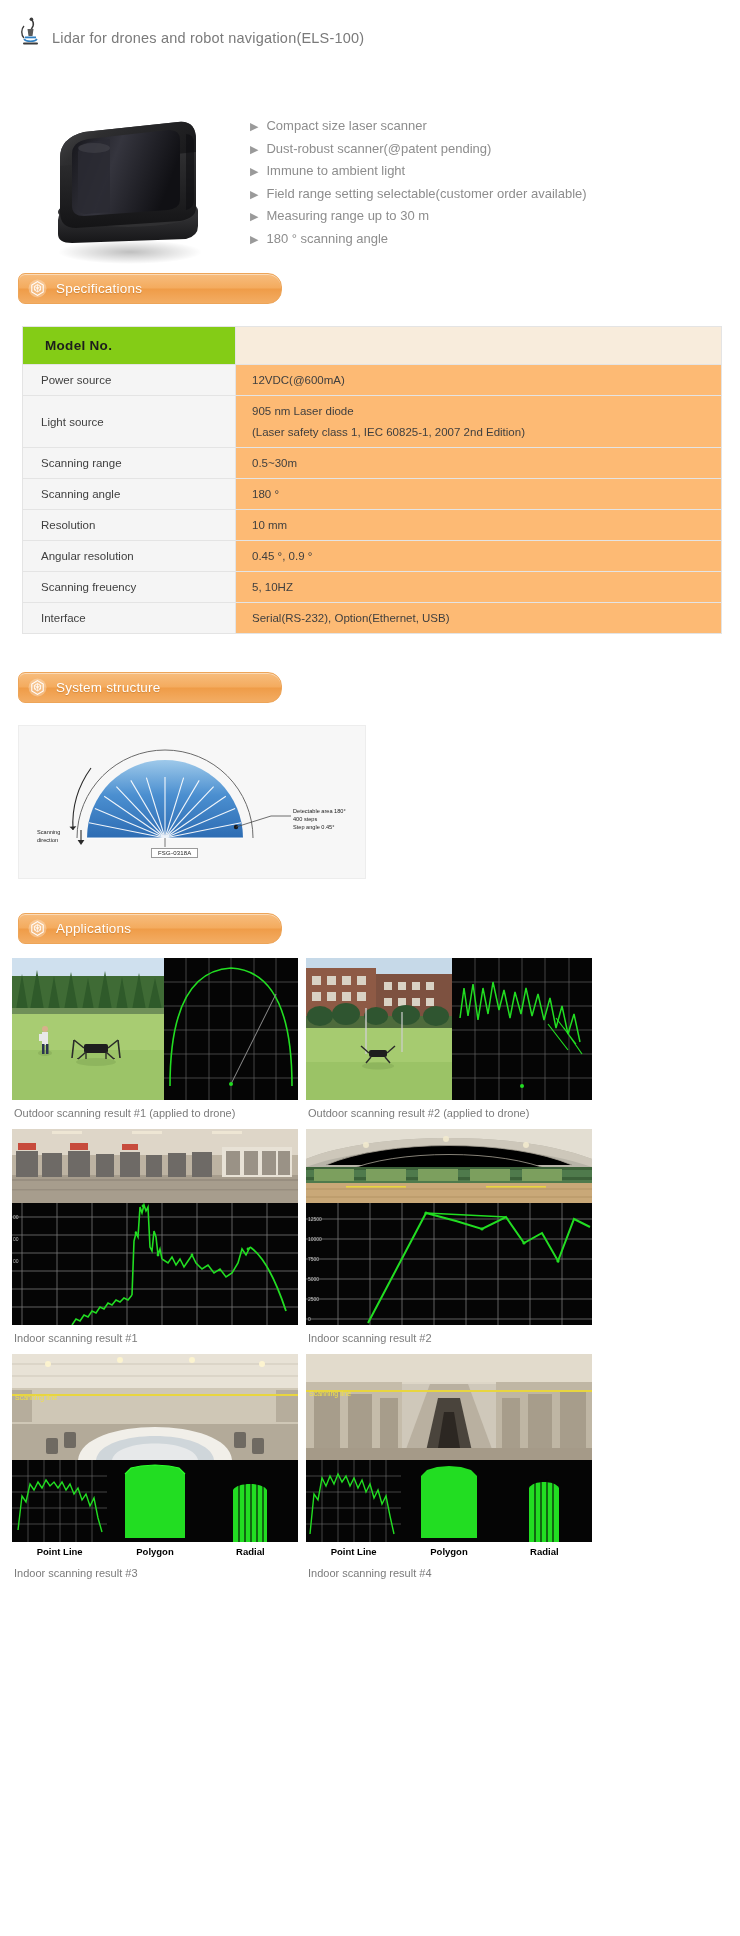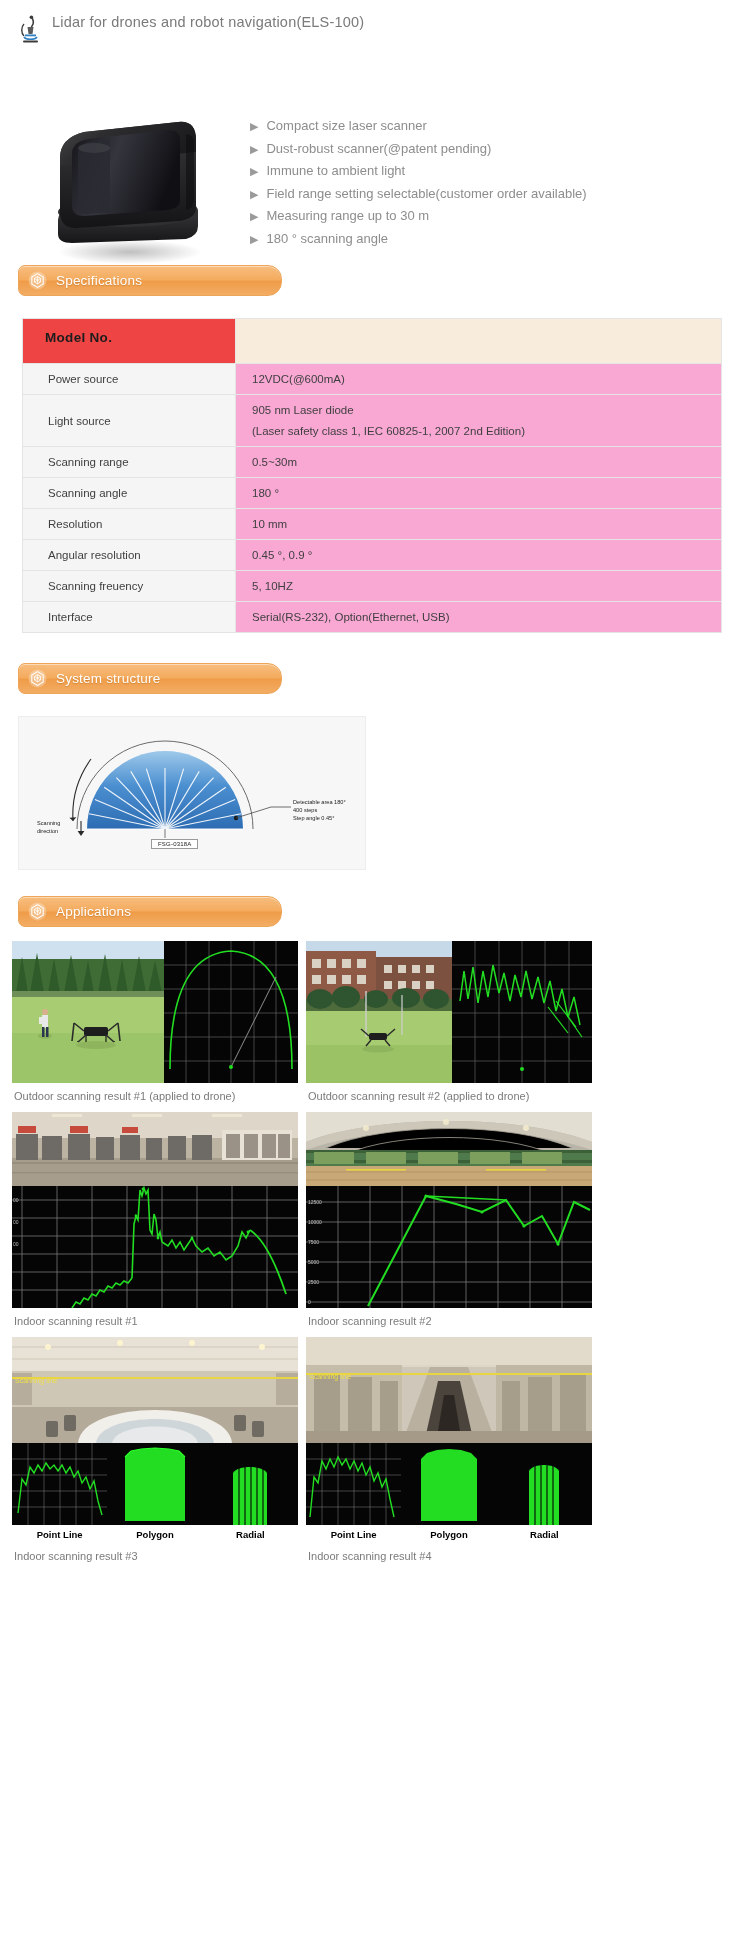"Lidar for drones and robot" .title-bar { align-items: flex-start -> flex-end }
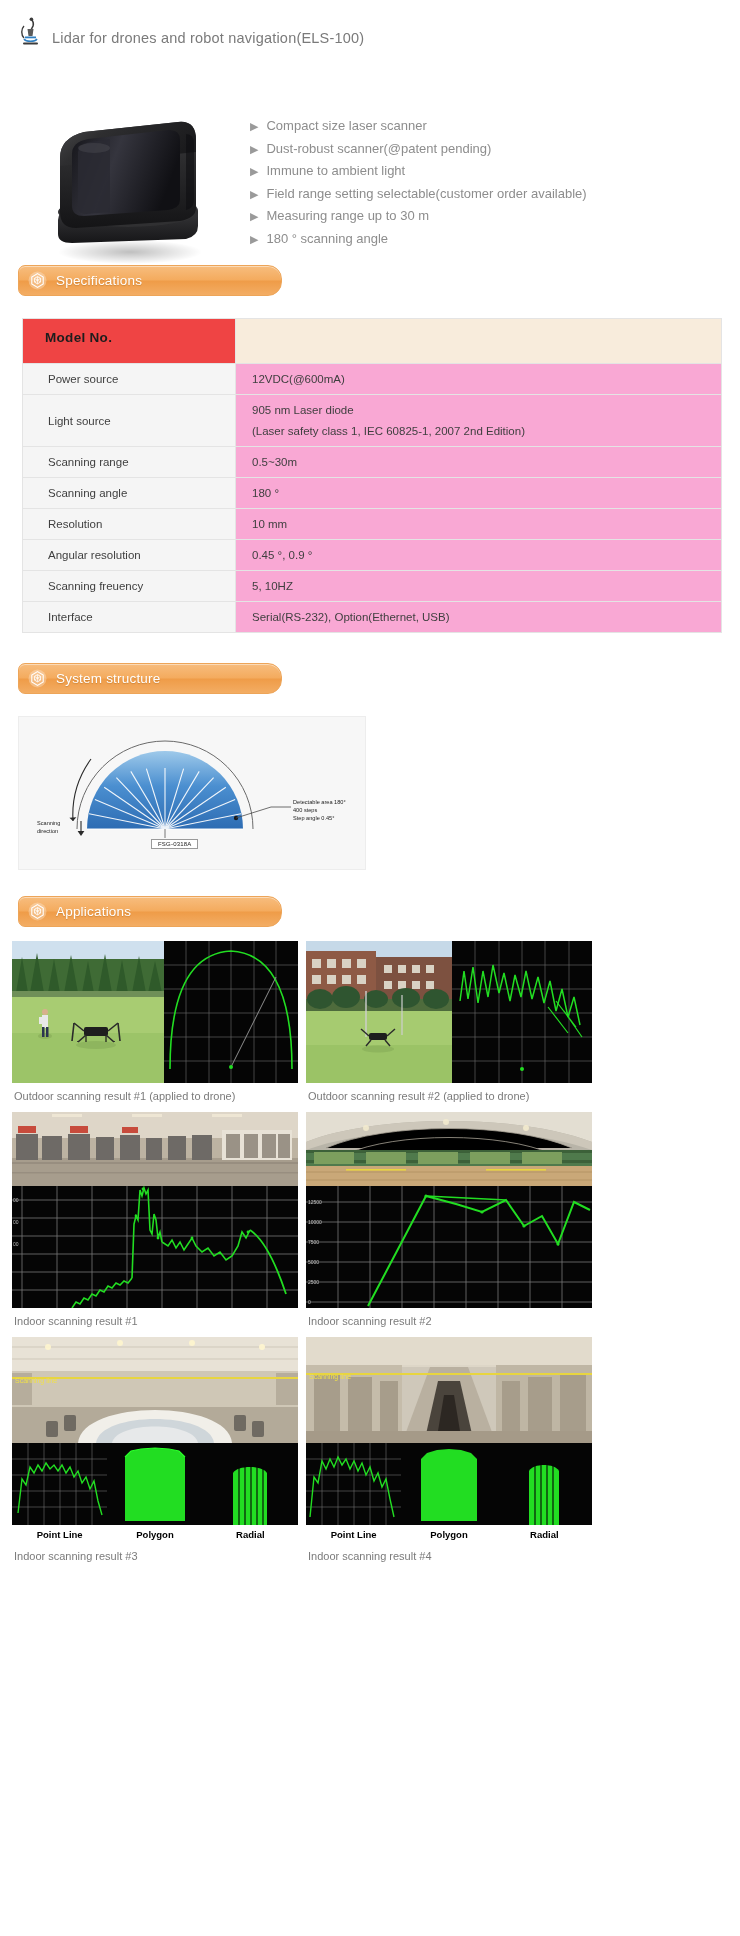"Specifications" .section-head { margin: 4px 0 0 18px -> 12px 0 0 18px }
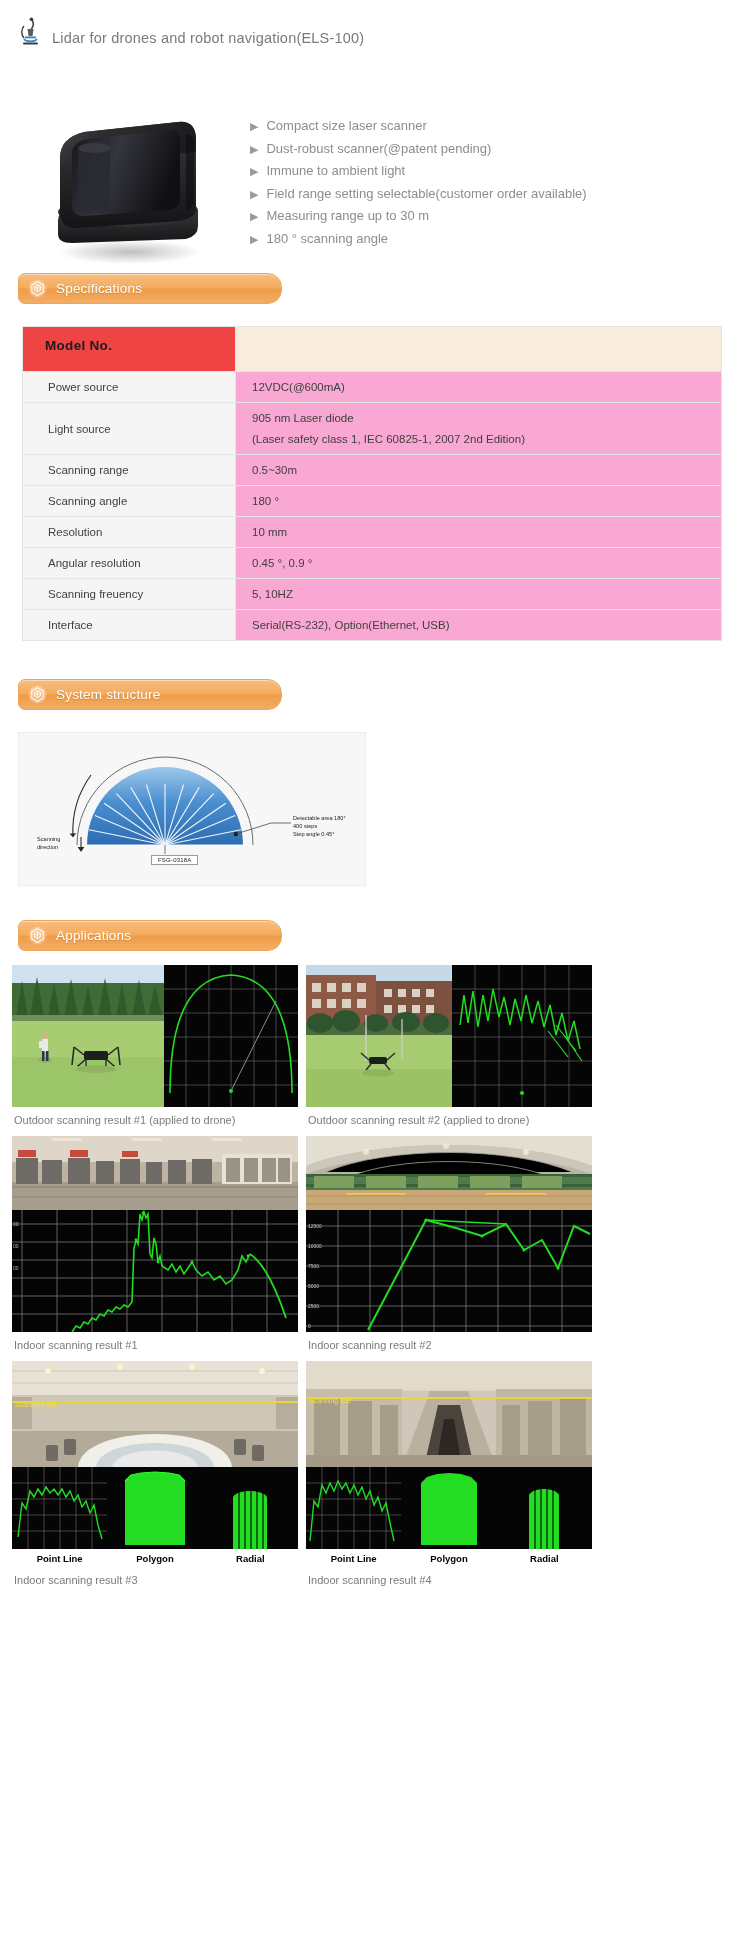"Model No." table.spec tr.head .k { background: #ef4444 -> #84cc16; padding: 11px 0 18px 22px -> 11px 0 11px 22px }
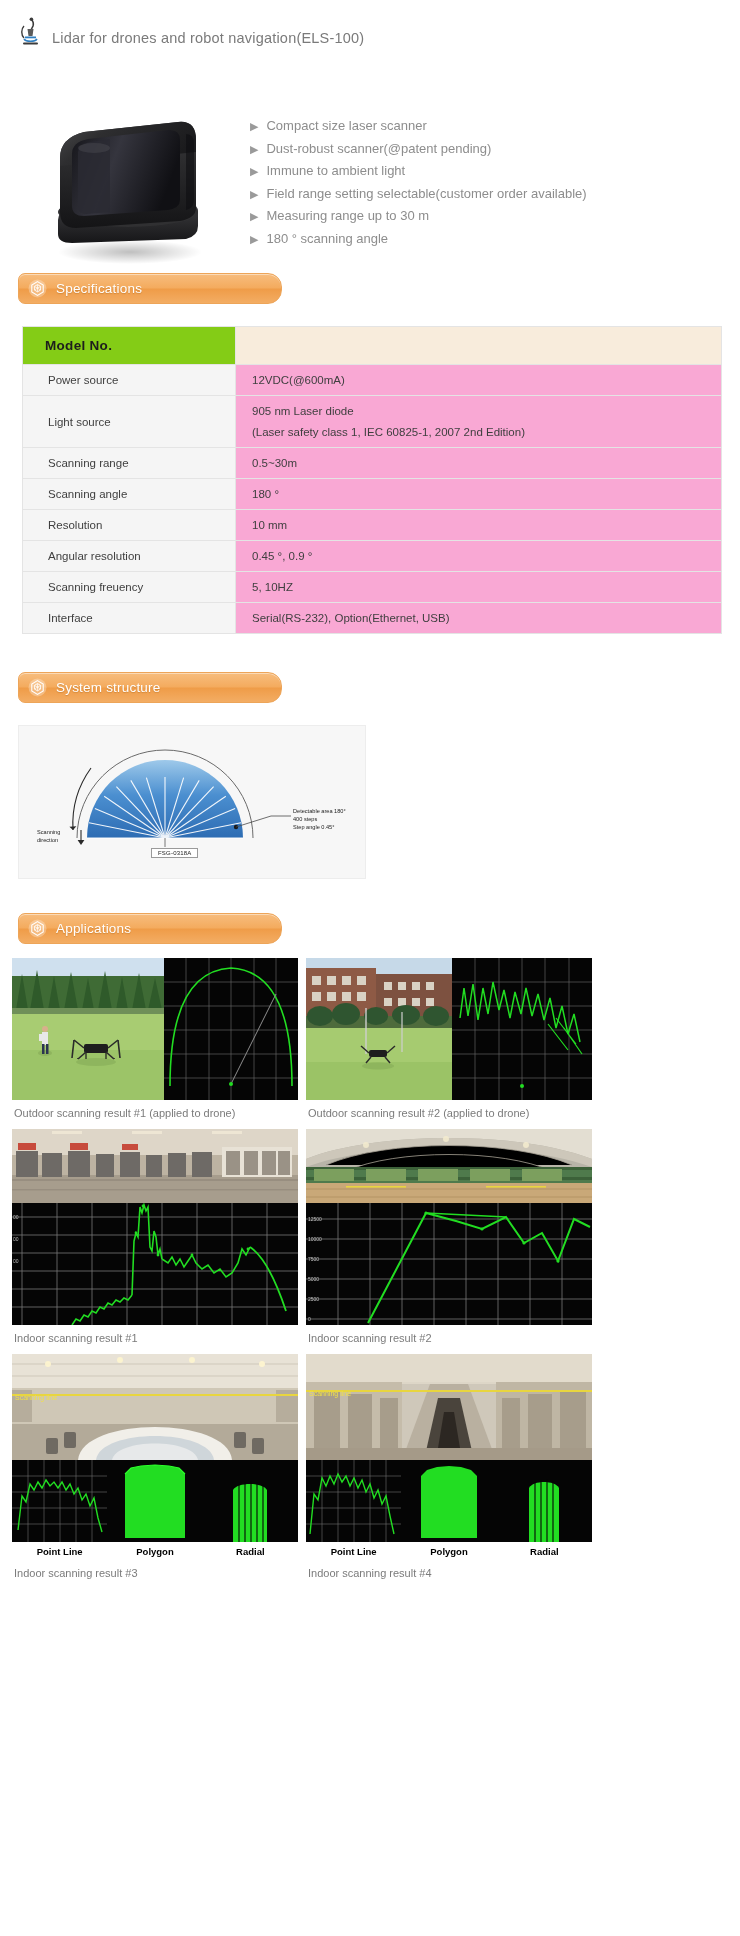"Power source" table.spec .k { padding: 9px 0 9px 25px -> 9px 0 9px 18px }
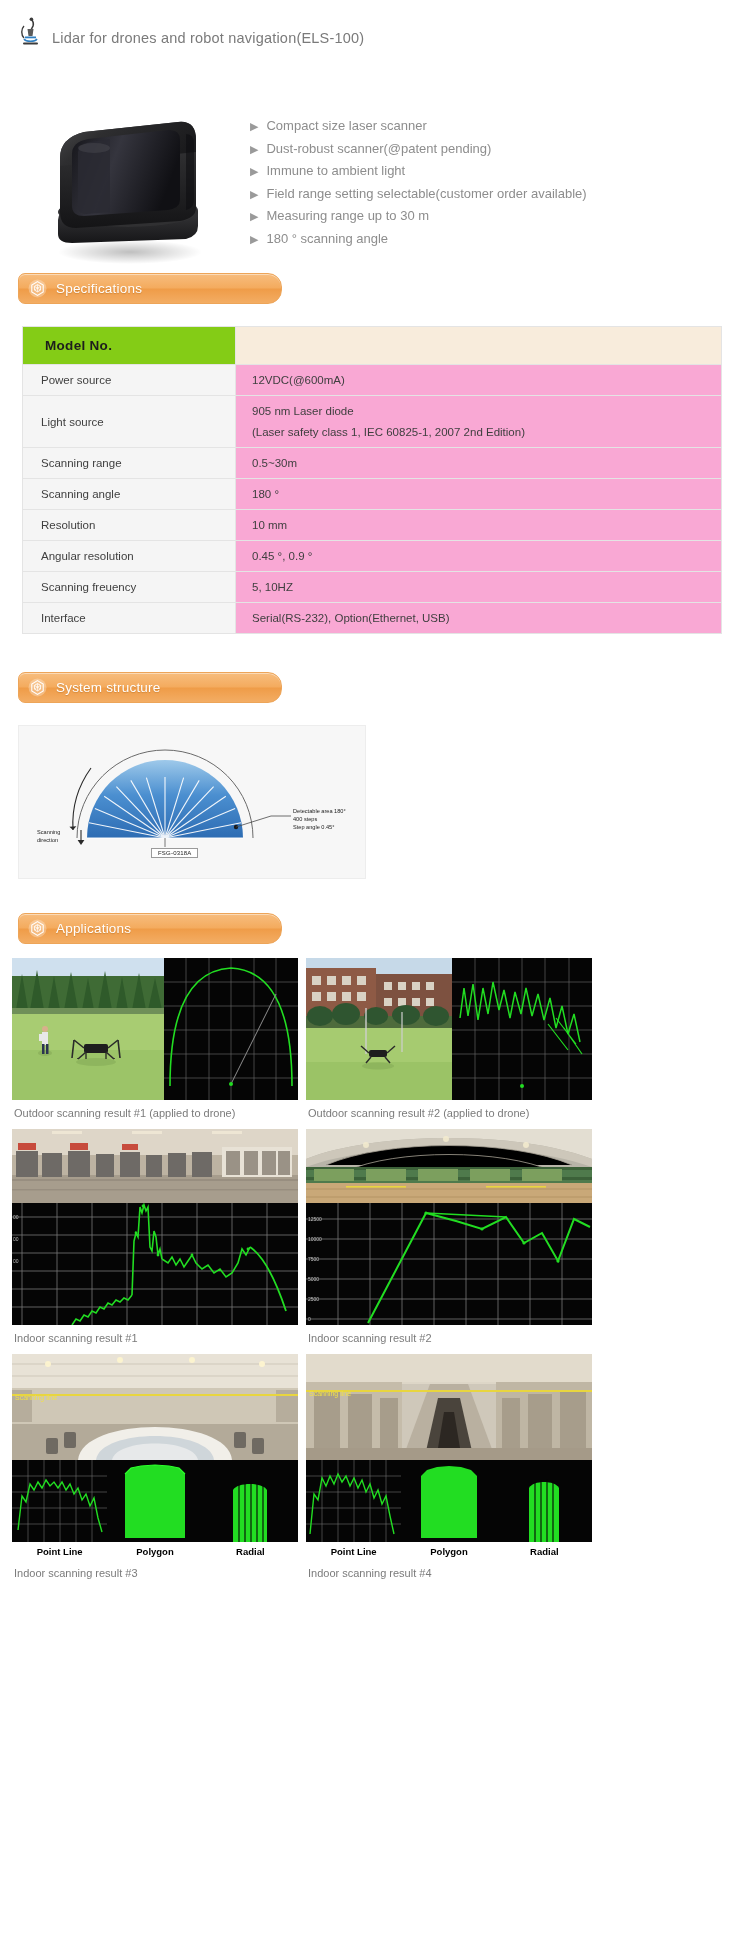"12VDC(@600mA)" table.spec .v { background: #f9a8d4 -> #fdba74 }
